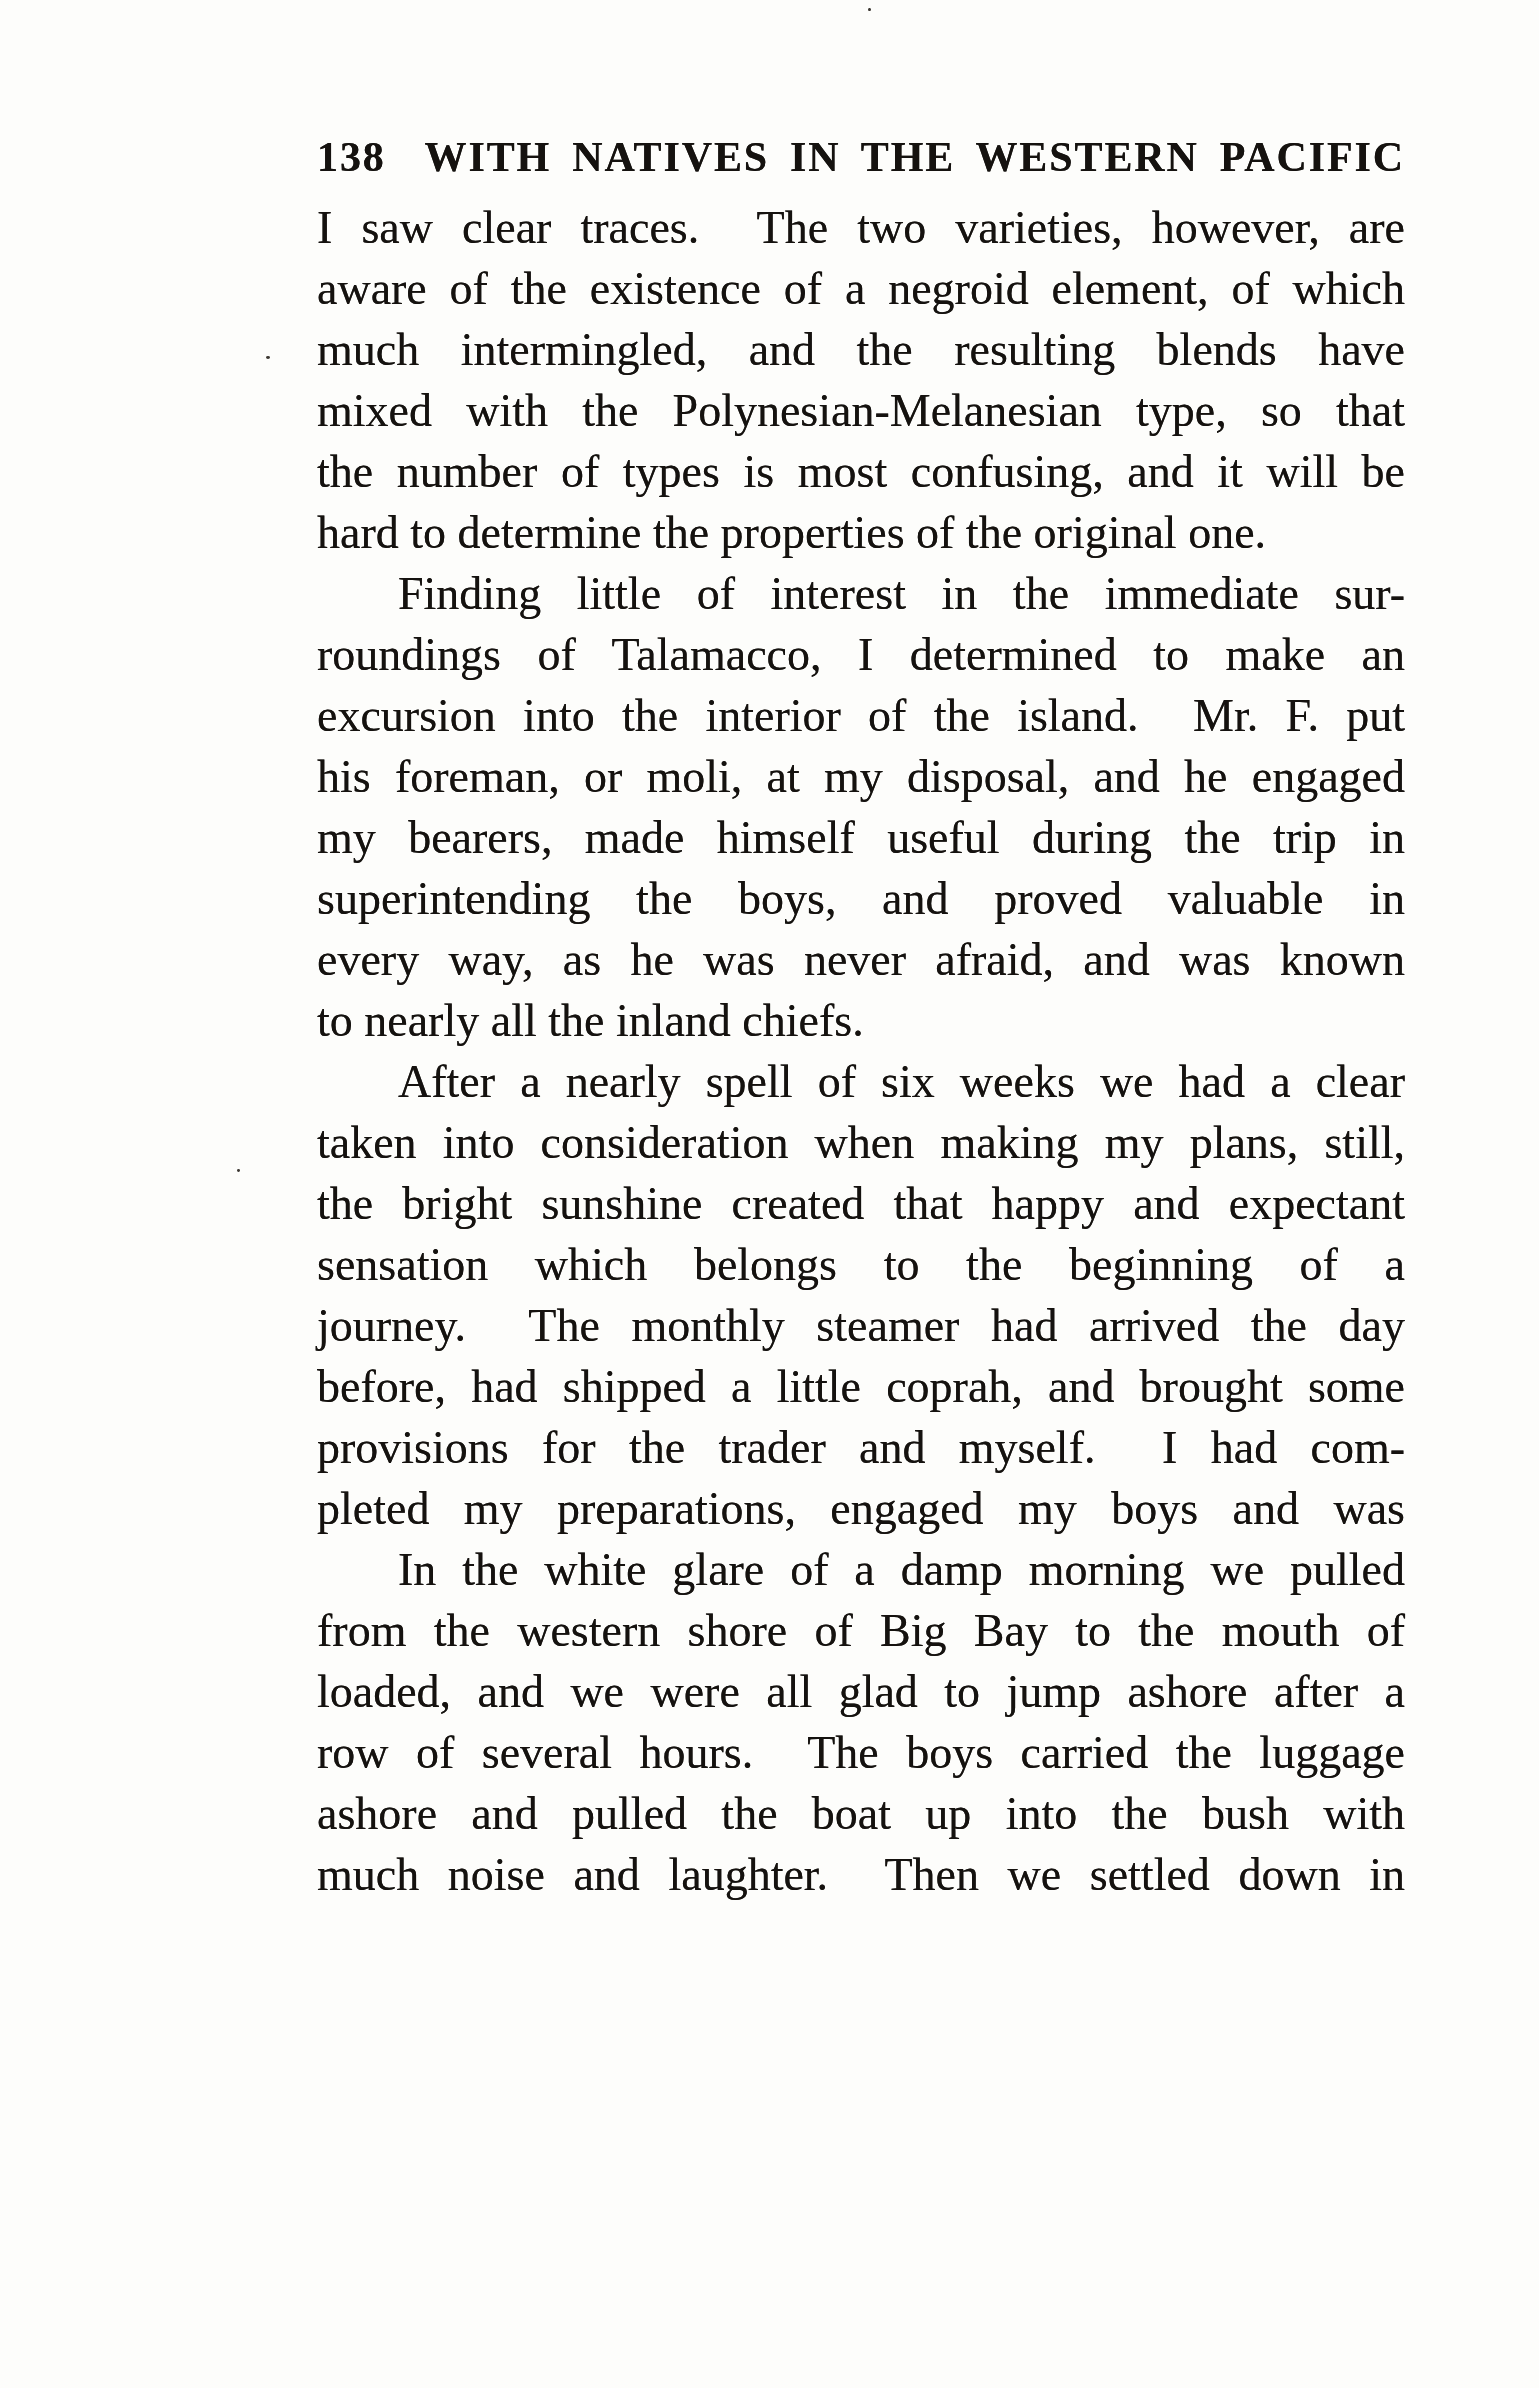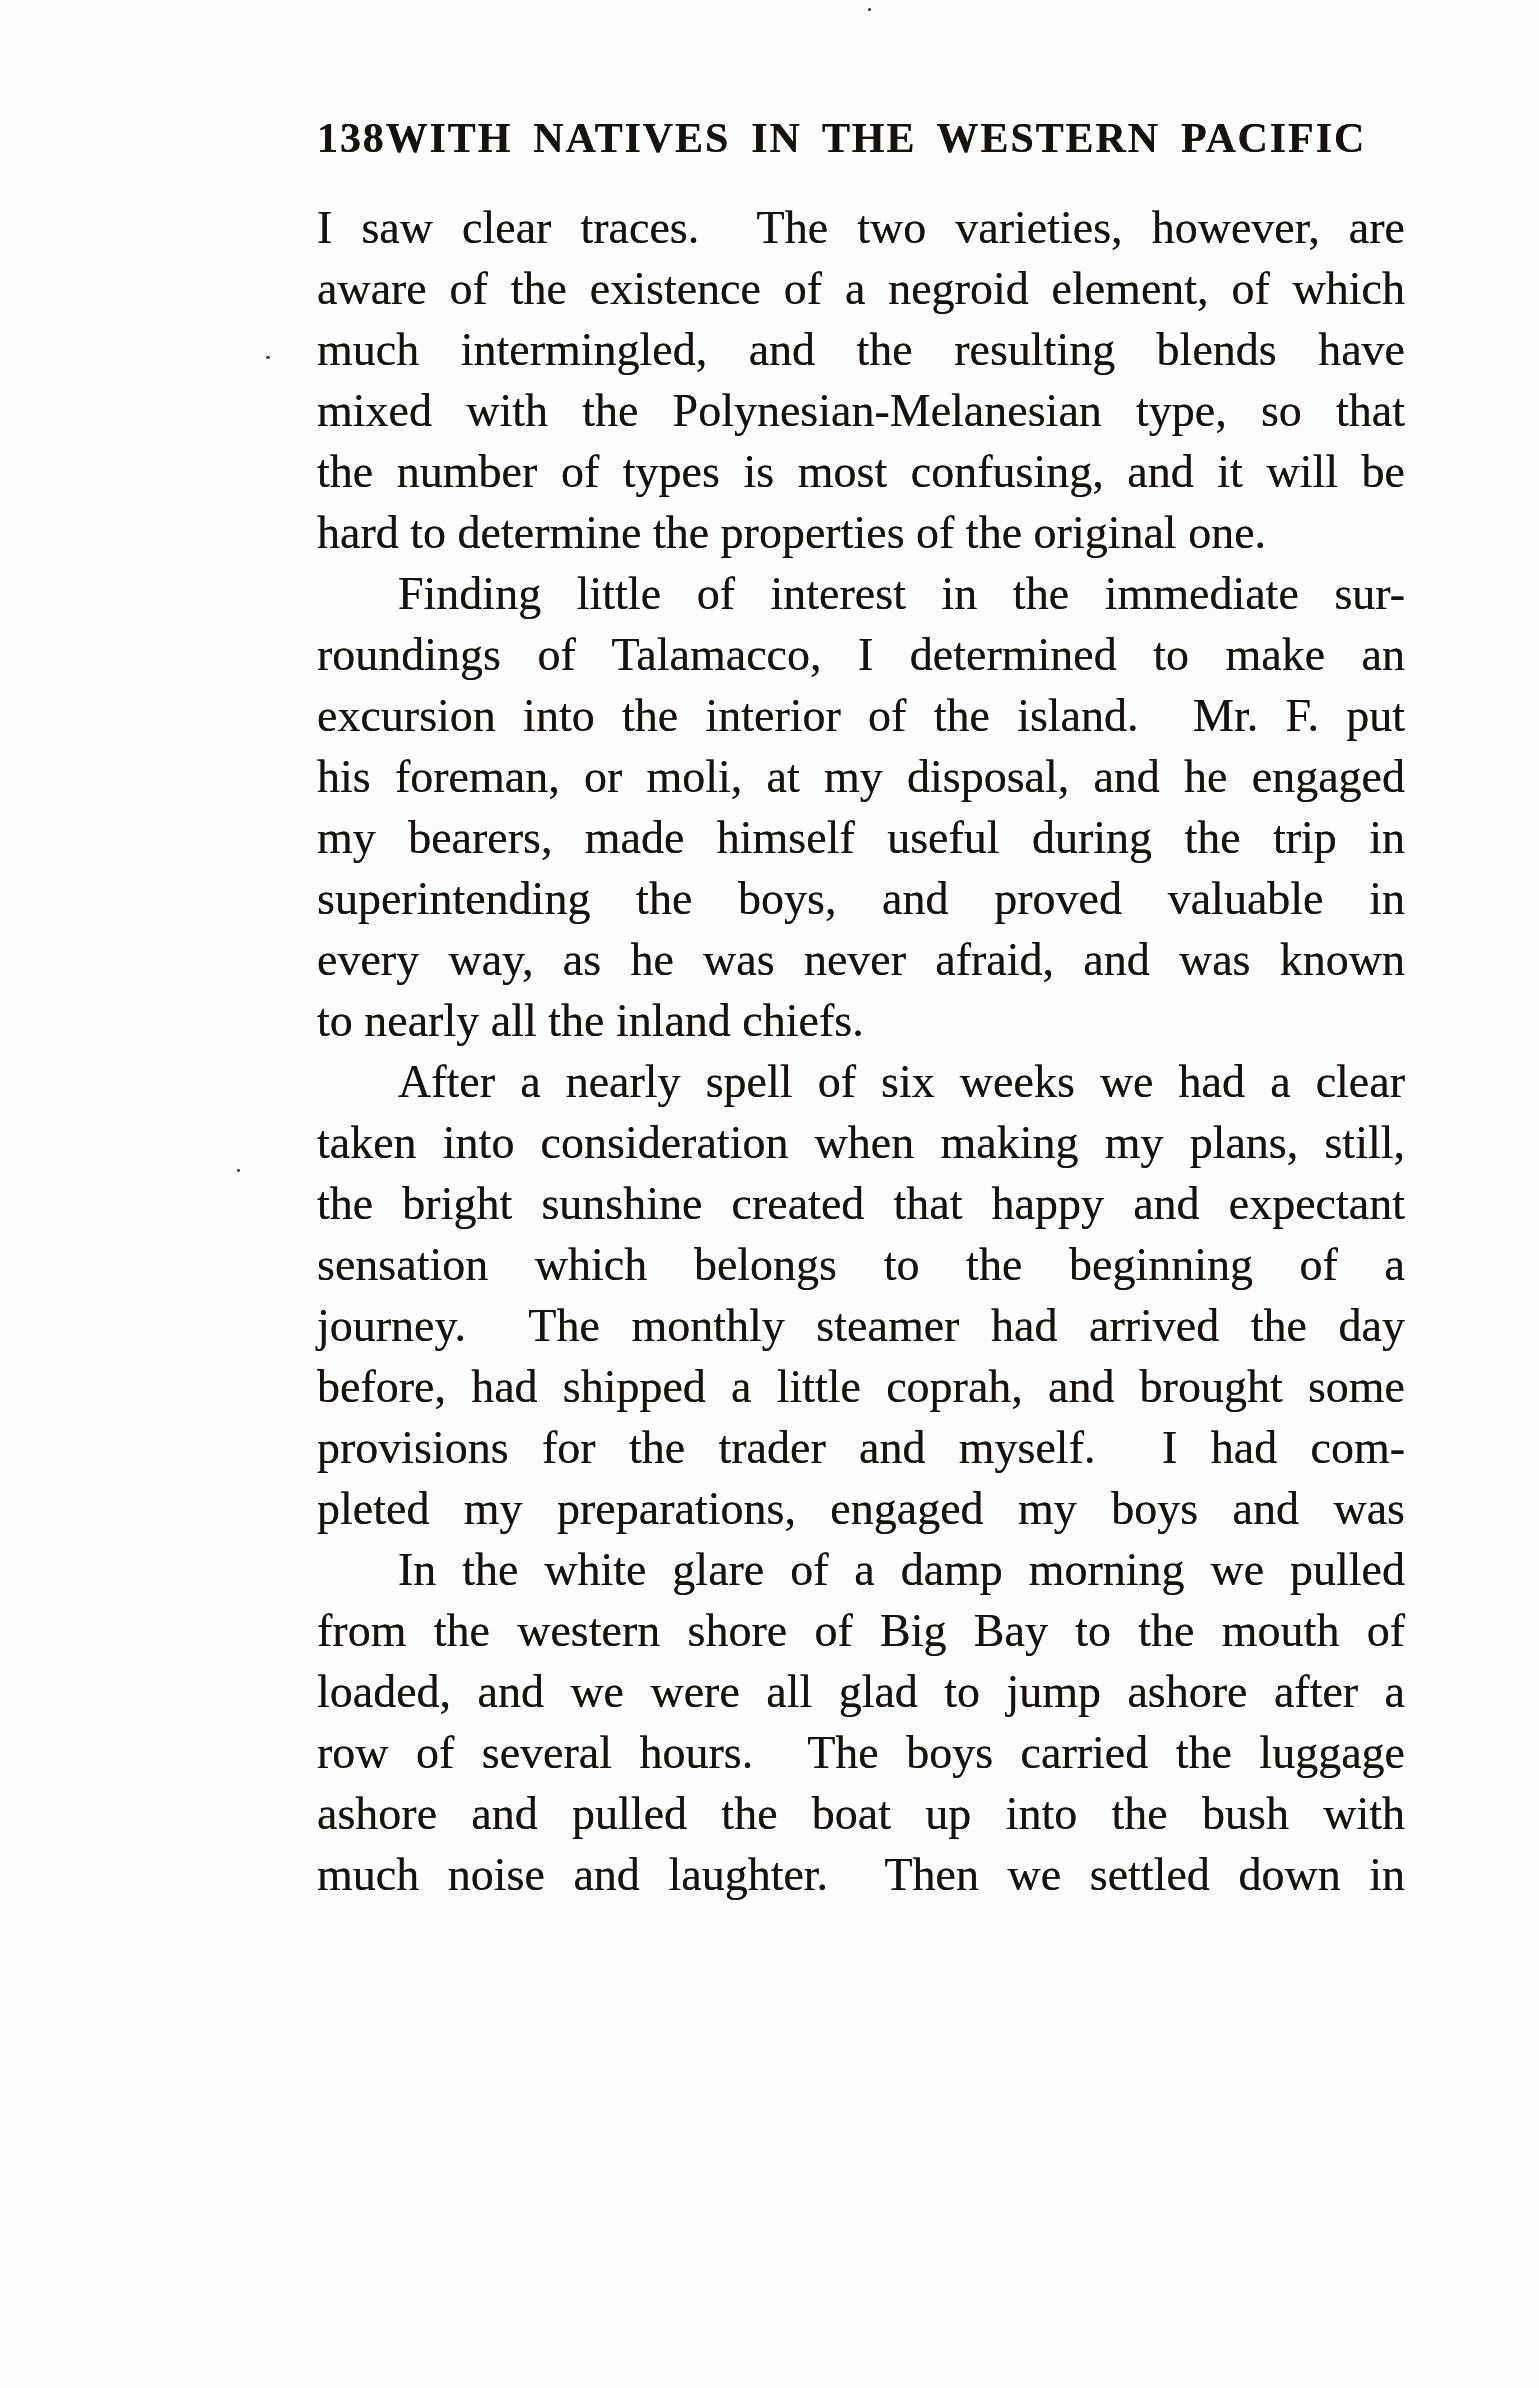"138" .running-header { top: 115px -> 102px }
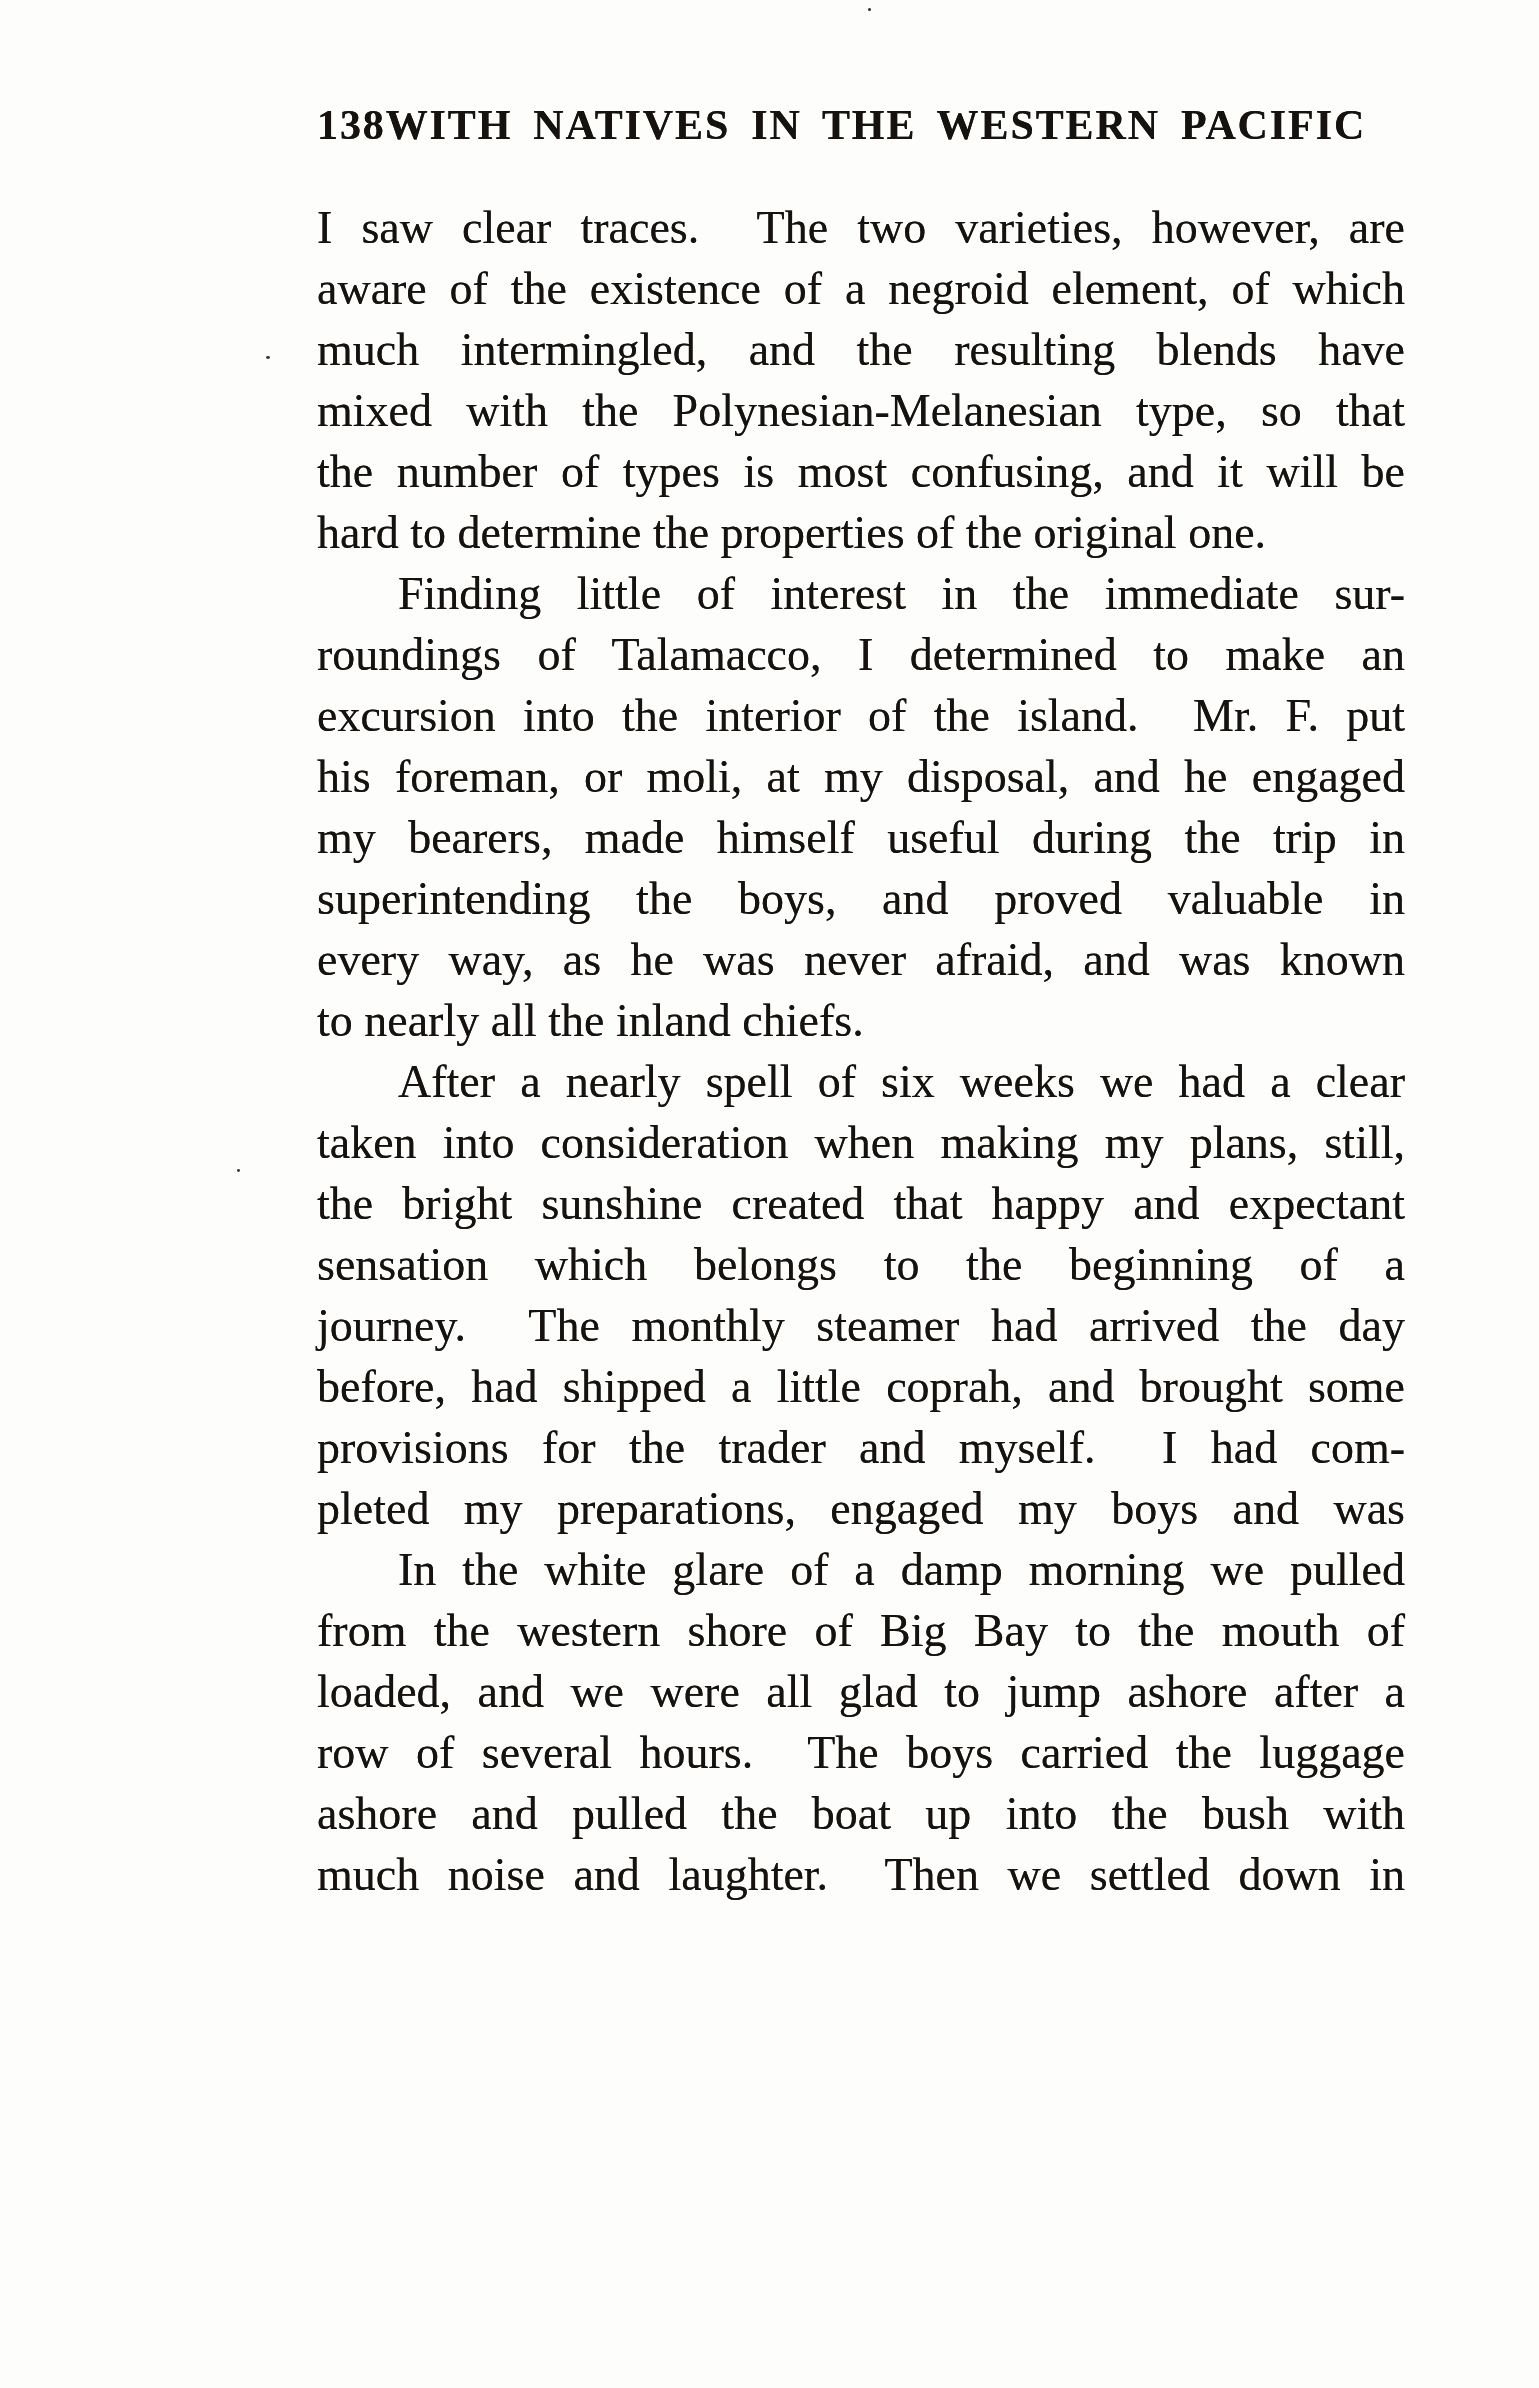"WITH NATIVES IN THE WESTERN" .header-title { margin-top: none -> 32px; text-align: left -> right }
